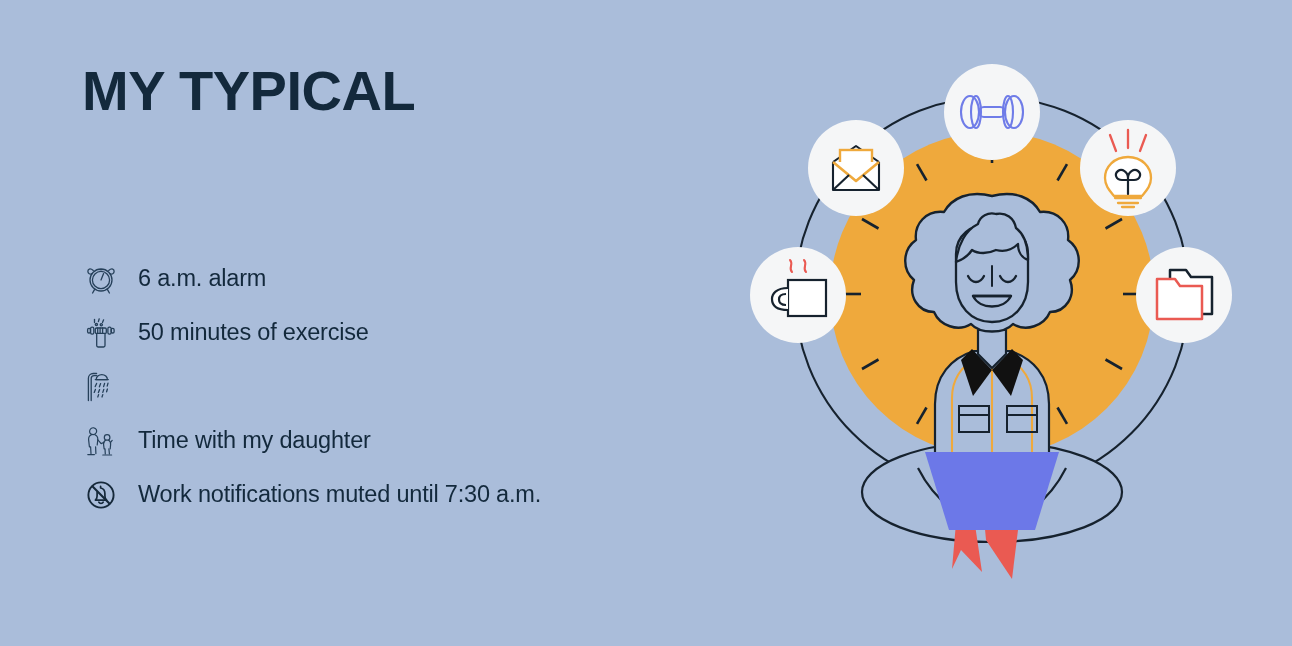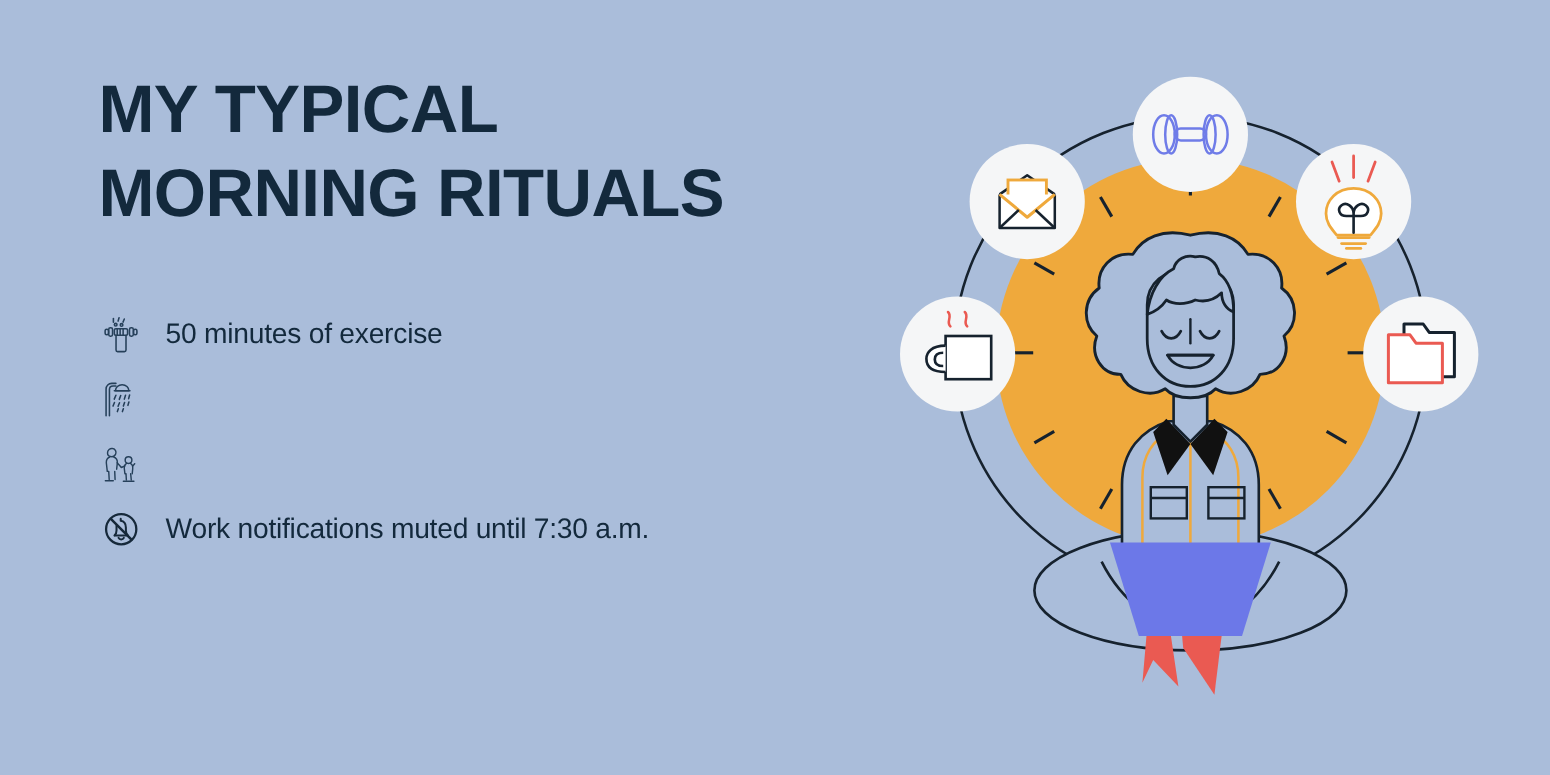"MORNING RITUALS" span.line { html: <span>MORNING RITUALS</span> -> none }
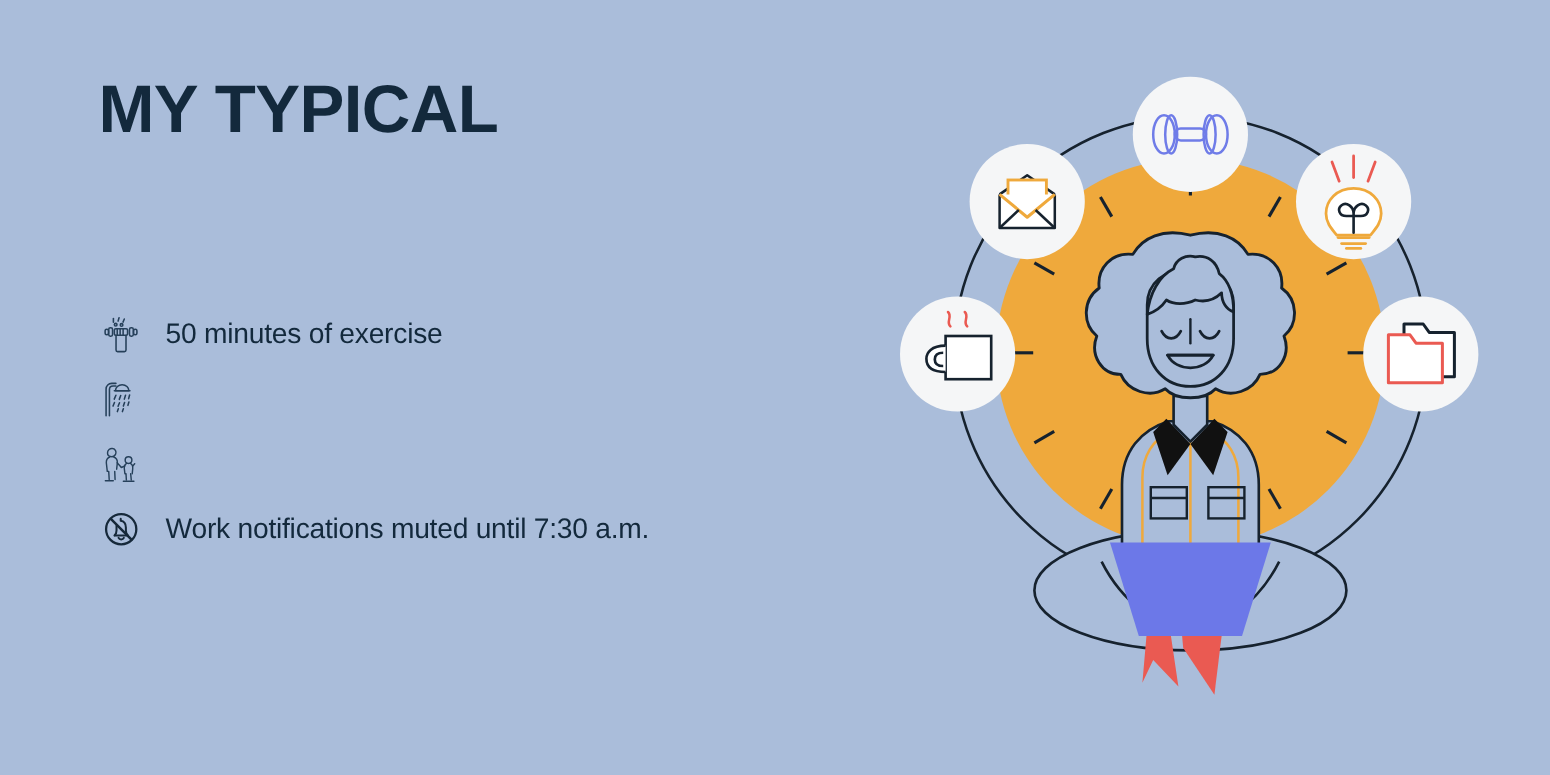"6 a.m. alarm" div.ritual-row { html: none -> <div> <span> <svg> <circle></circle> <circle></circle> <path></path> <path></path> <path></path> <path></path> <path></path> <path></path> </svg> </span> <span>6 a.m. alarm</span> </div> }
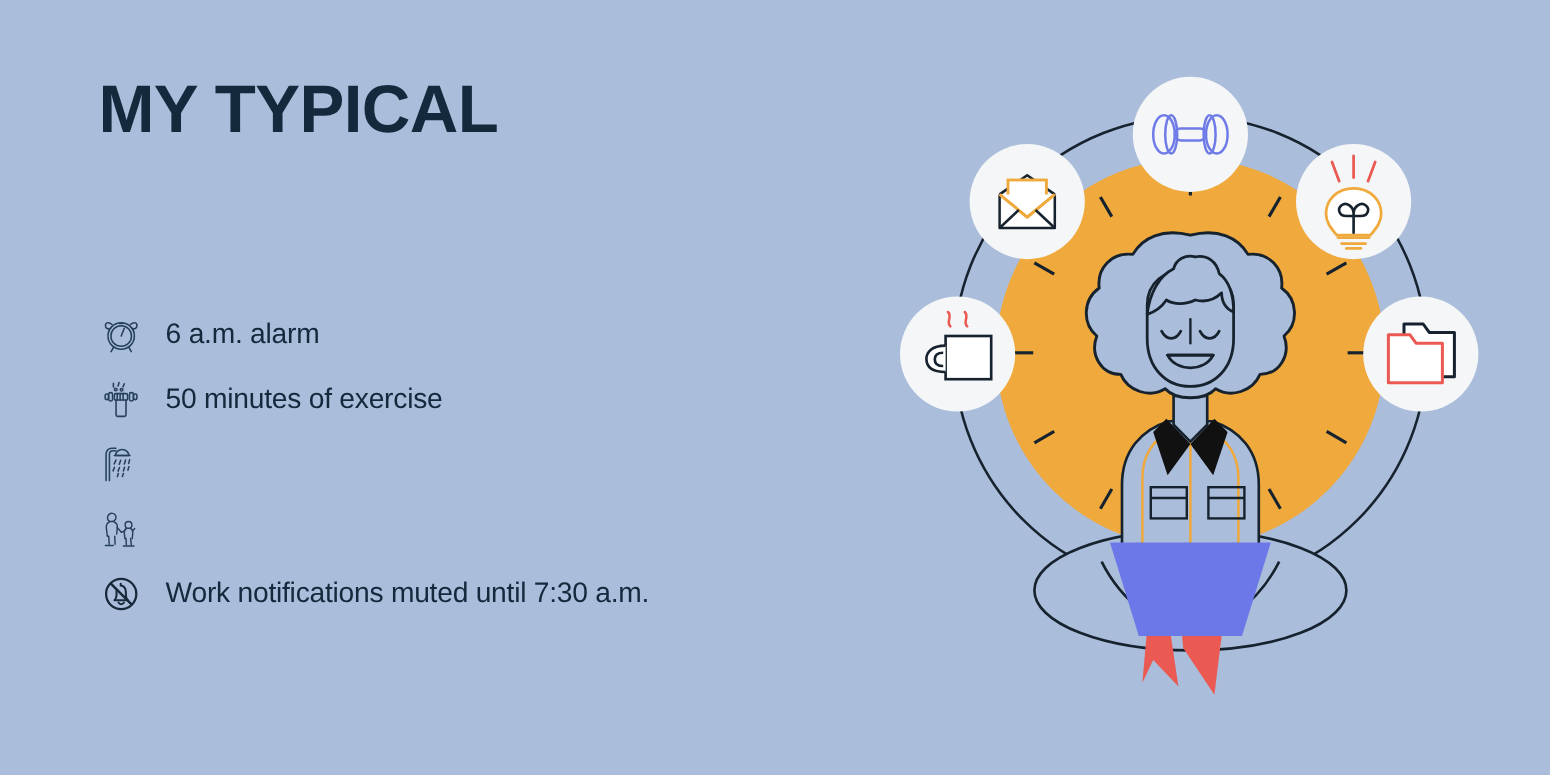"Time with my daughter" span.ritual-text { html: none -> <span>Time with my daughter</span> }
